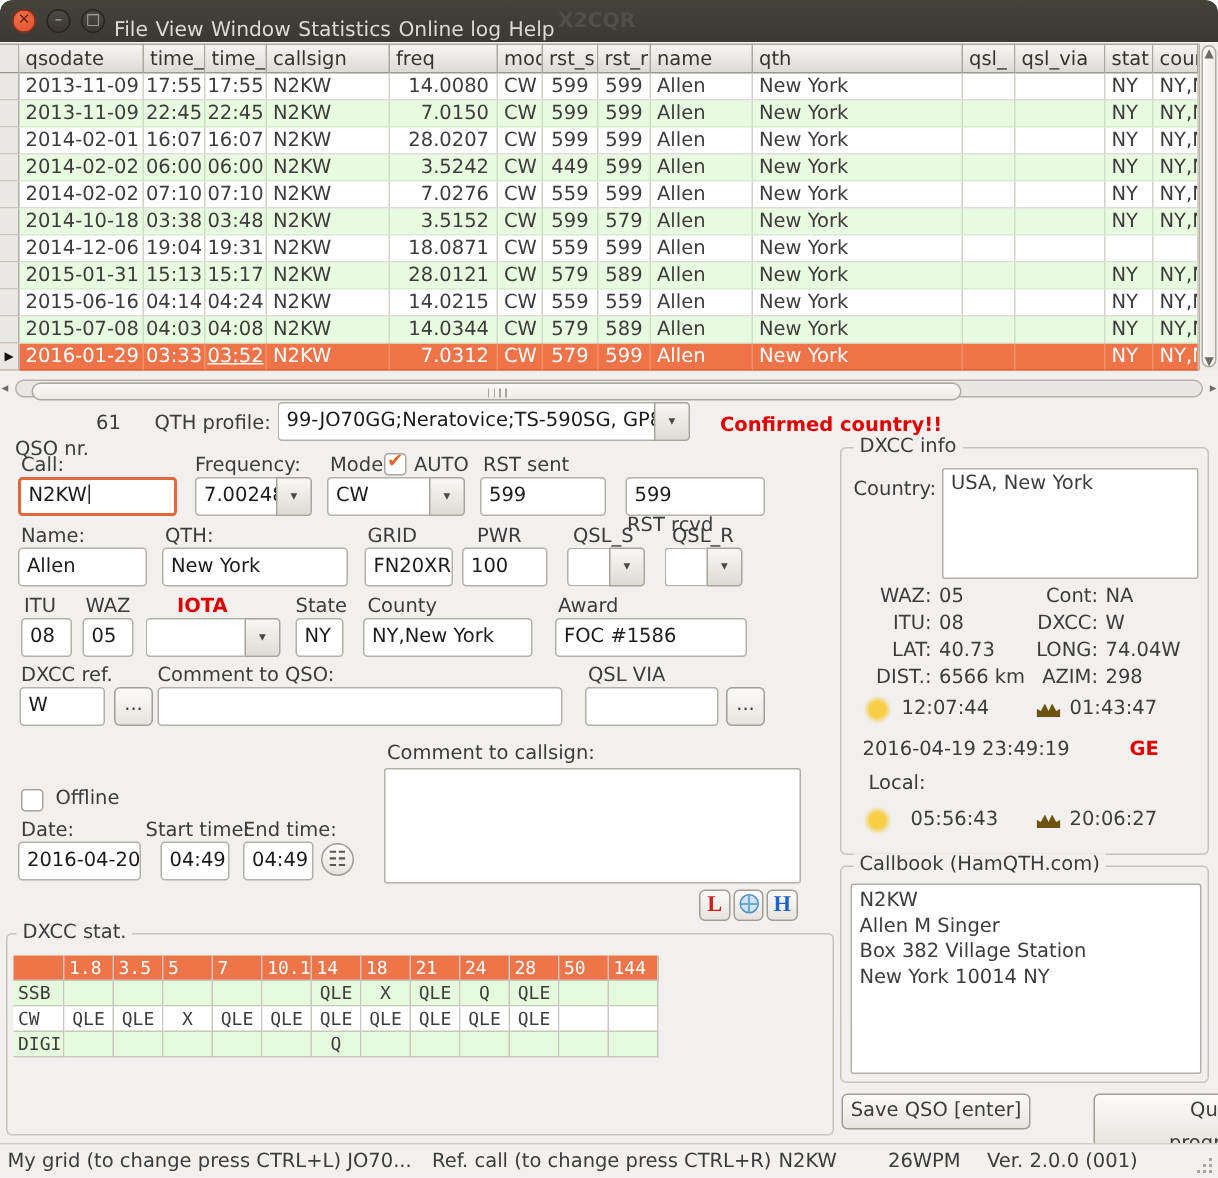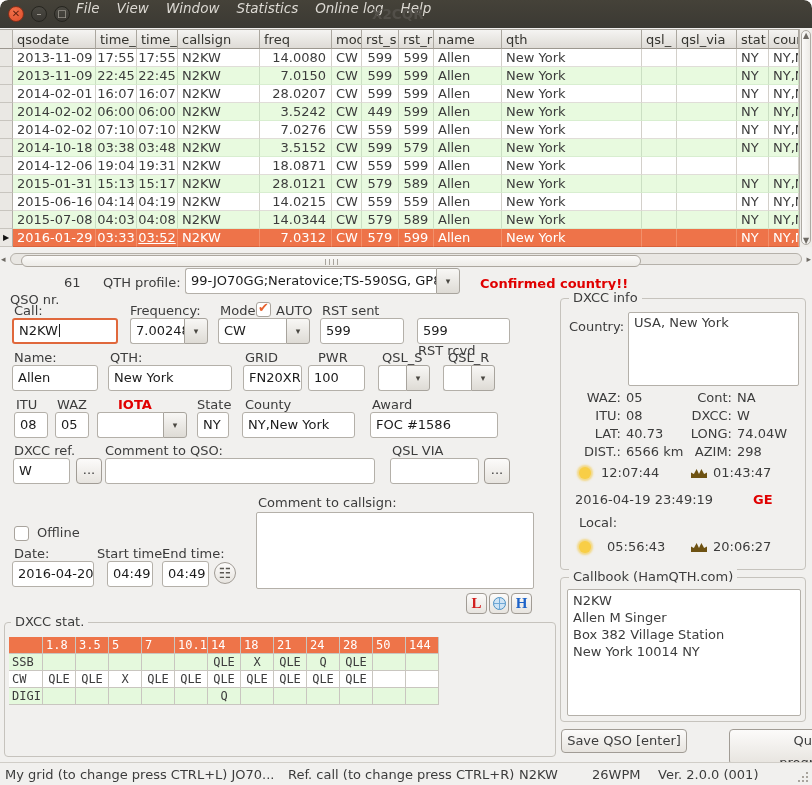"File" .menu { align-items: flex-start -> flex-end; font-style: italic -> none; gap: 17px -> 5px }
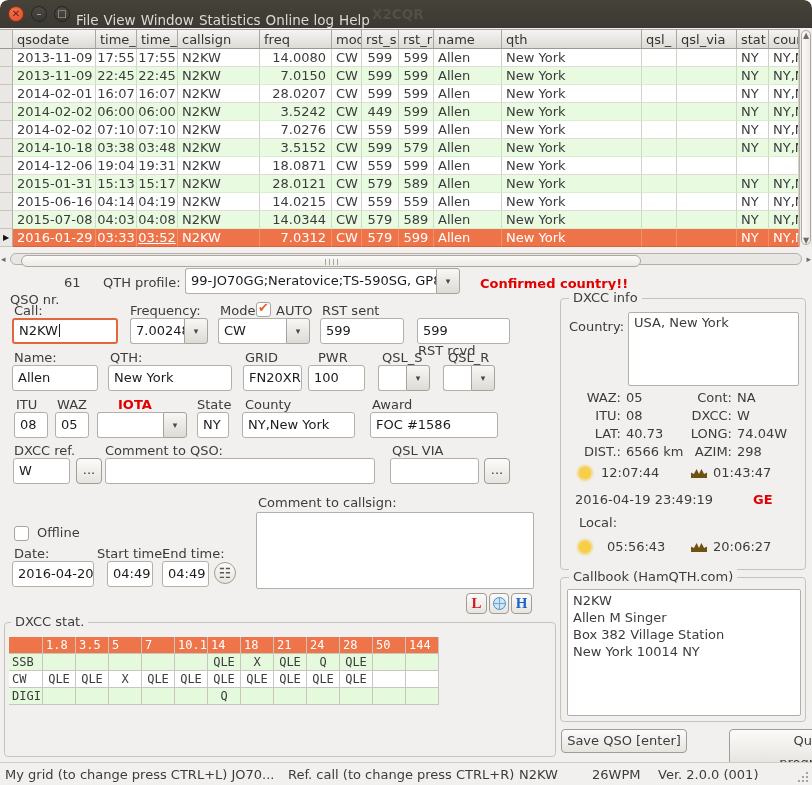"04:19" div.cell { text: 04:19 -> 04:24 }
